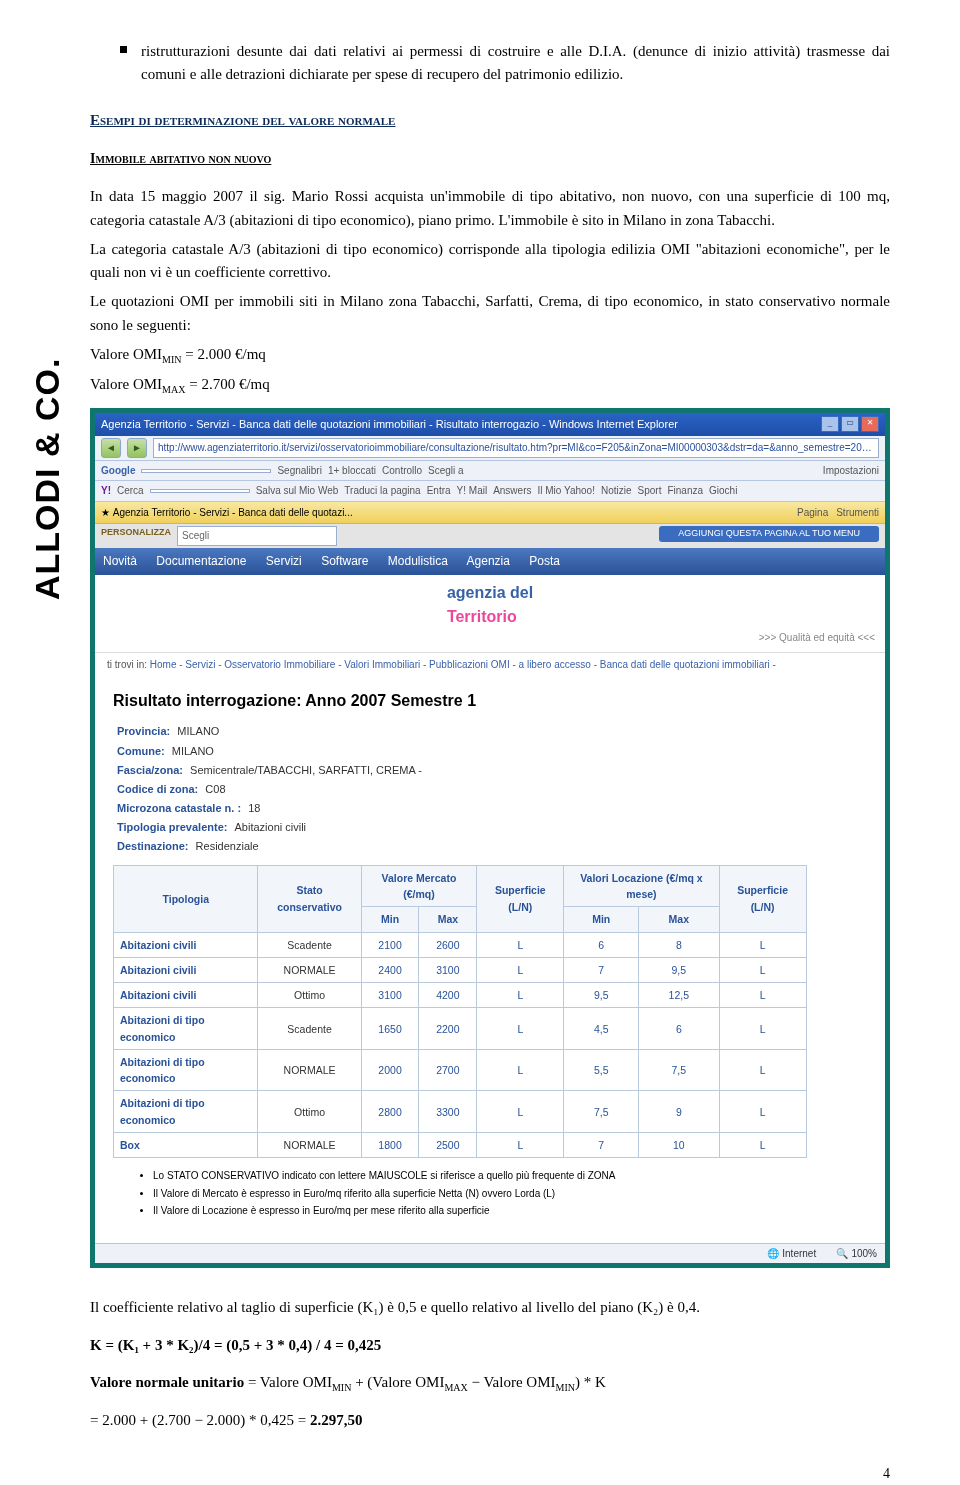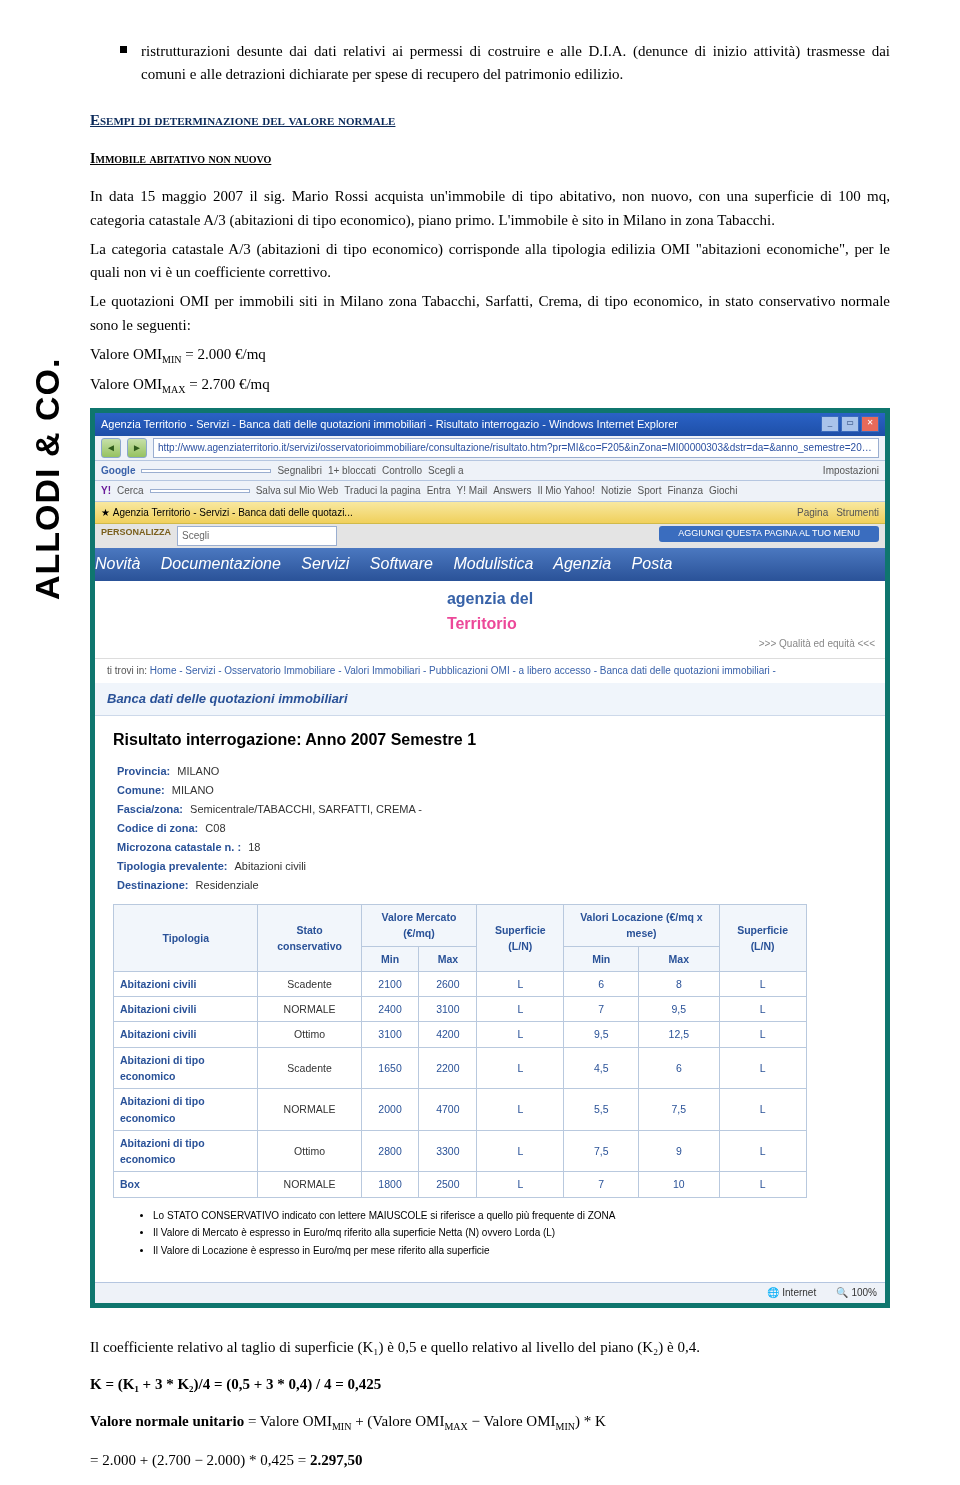"Novità Documentazione Servizi Software" .navbar { font-size: 16px -> 12px; font-style: italic -> none; padding: 4px 0 -> 4px 8px }
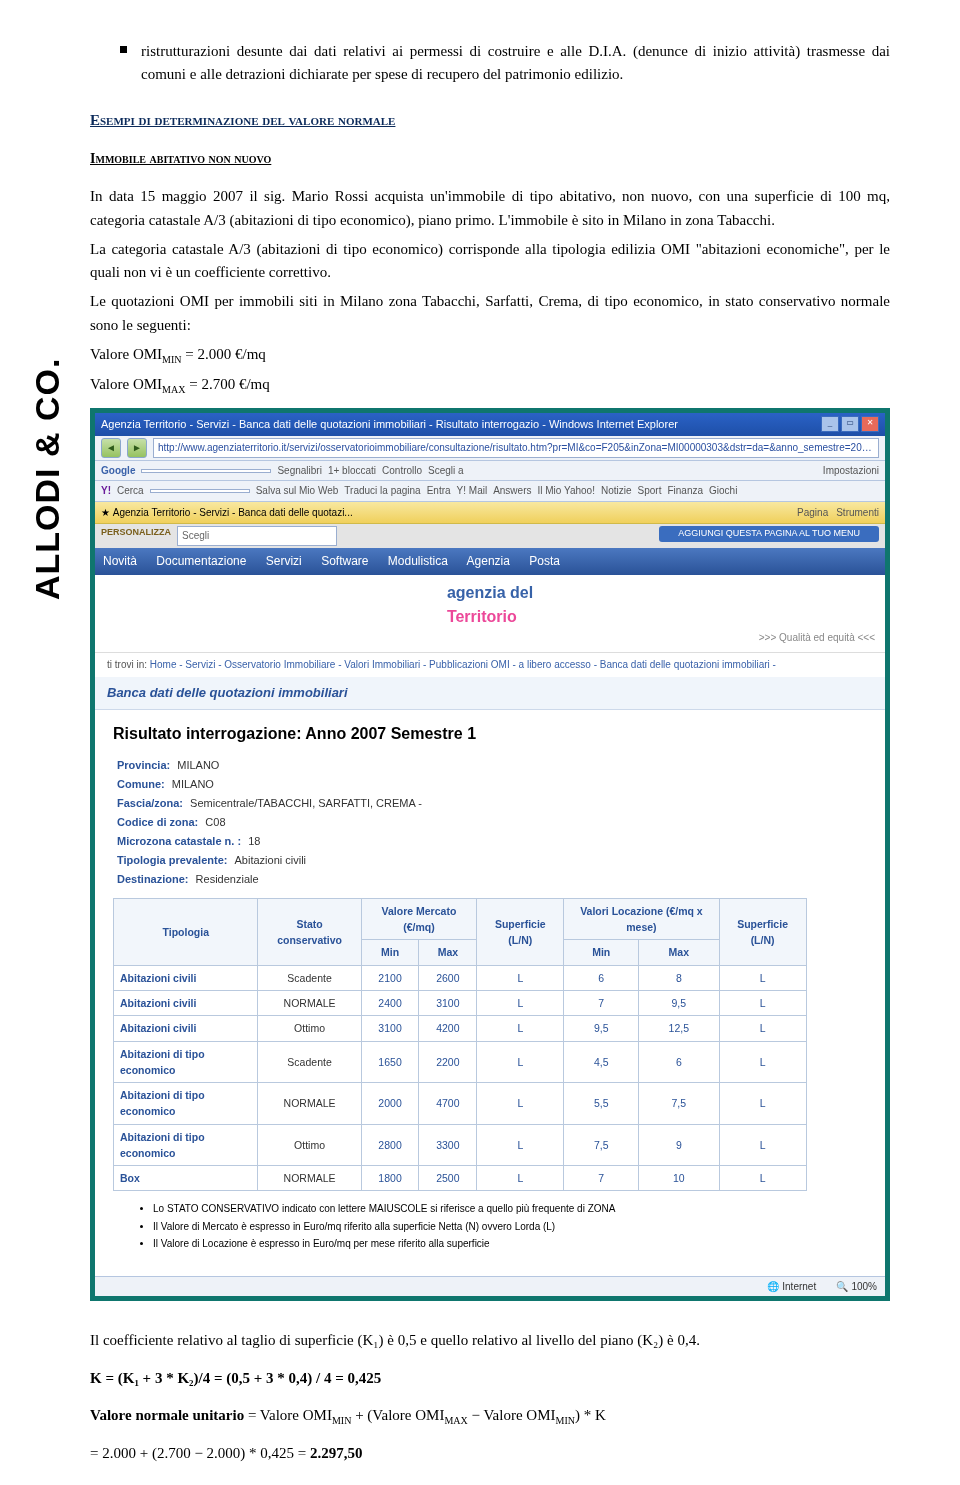"Banca dati delle quotazioni immobiliari" div.page-h { html: <div>Banca dati delle quotazioni immobiliari</div> -> none }
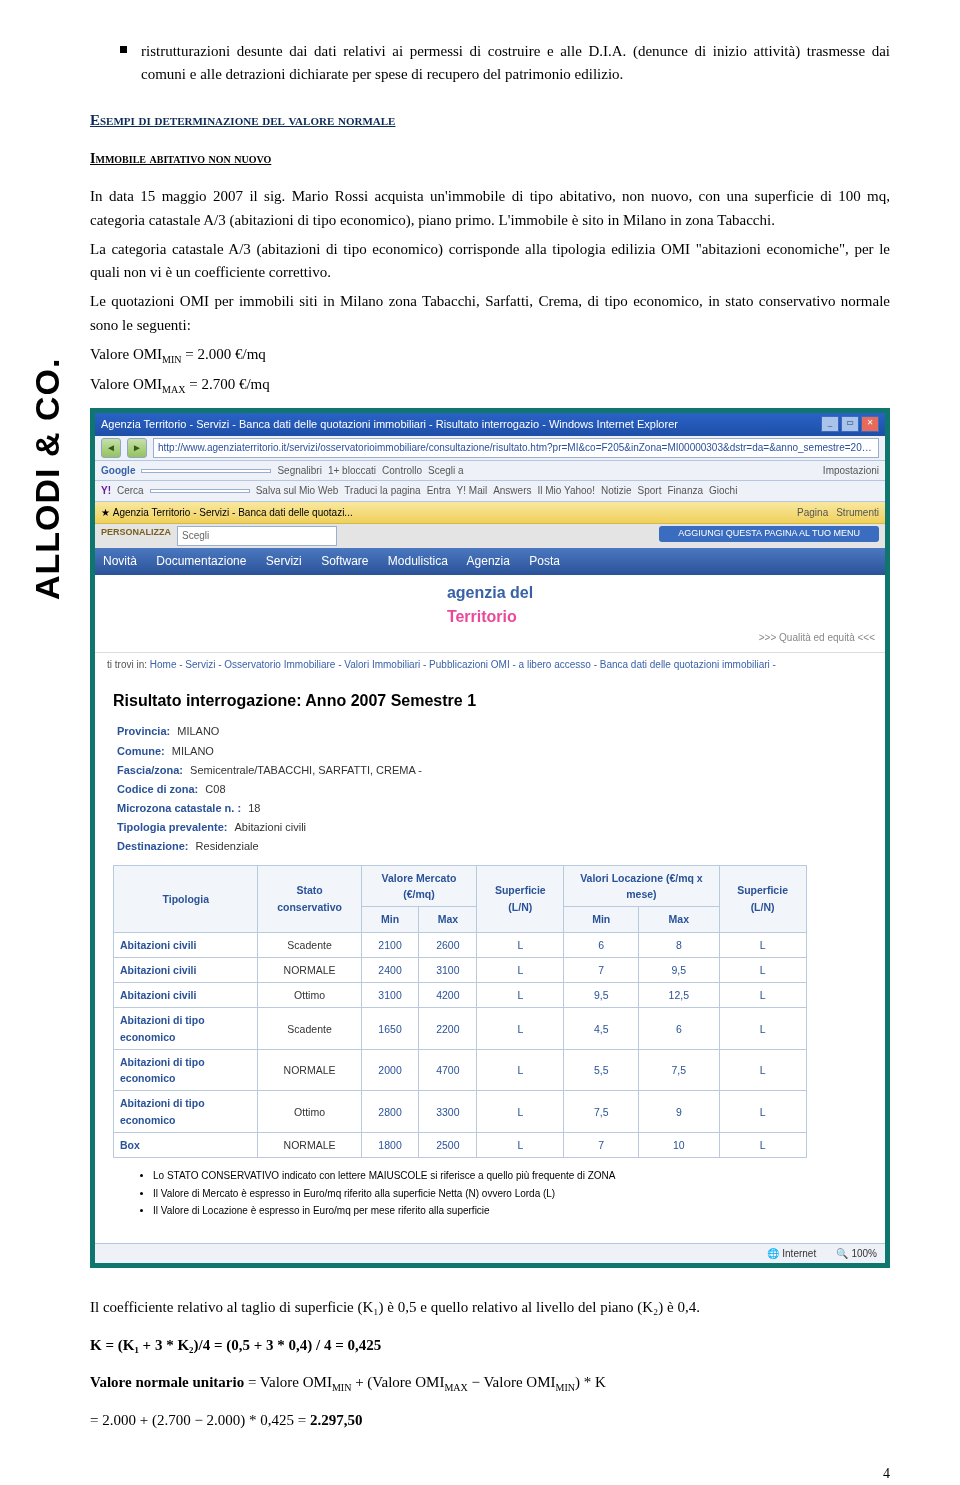"4700" td { text: 4700 -> 2700 }
